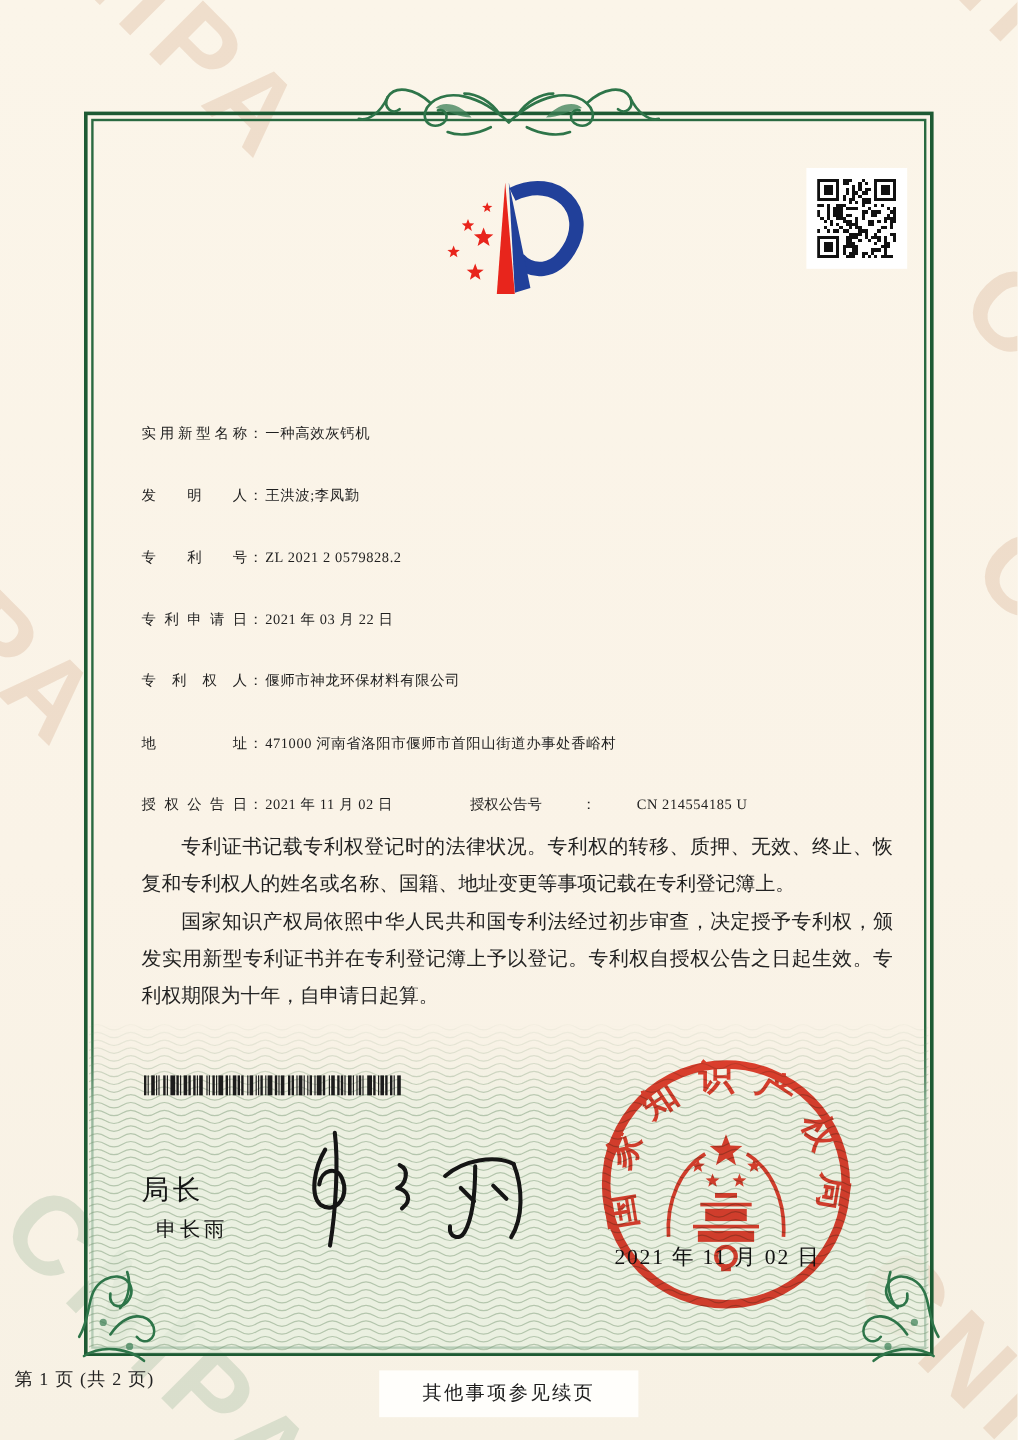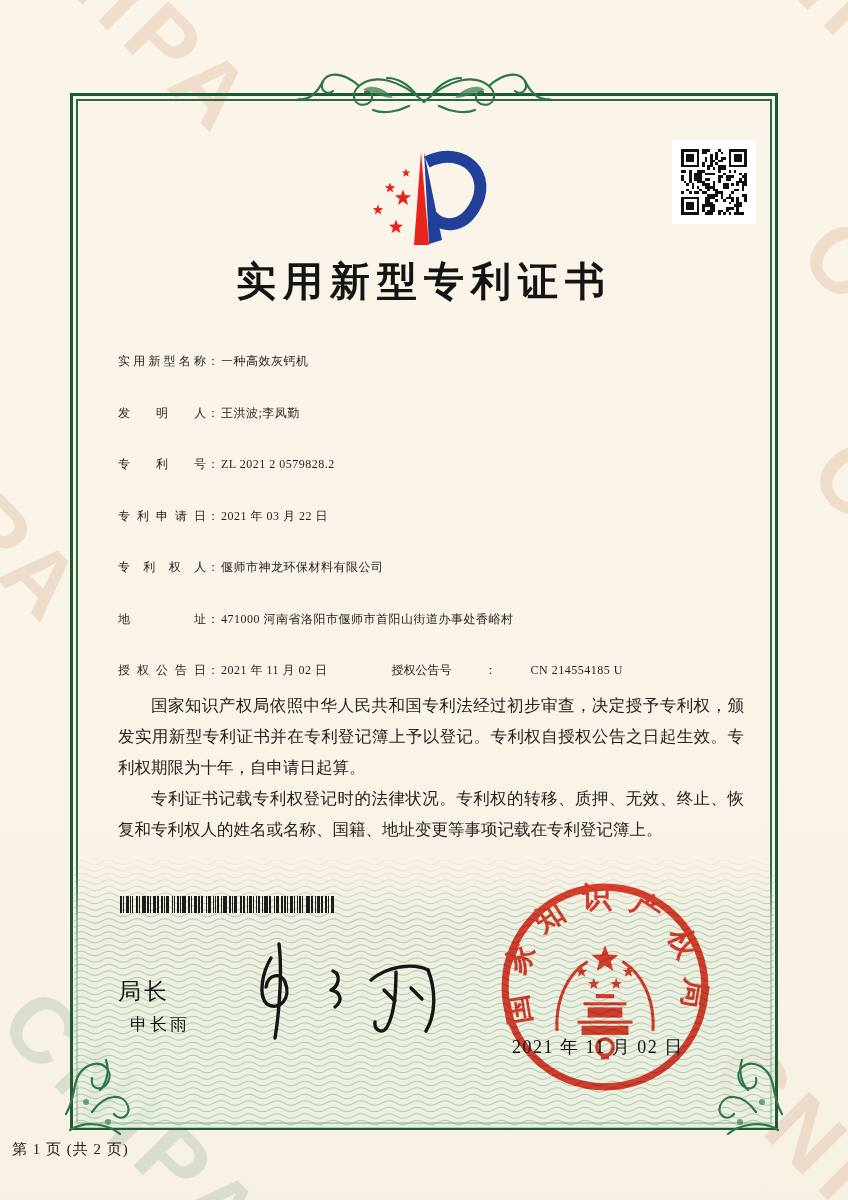"实用新型专利证书" h1.title { html: <h1>实用新型专利证书</h1> -> none }
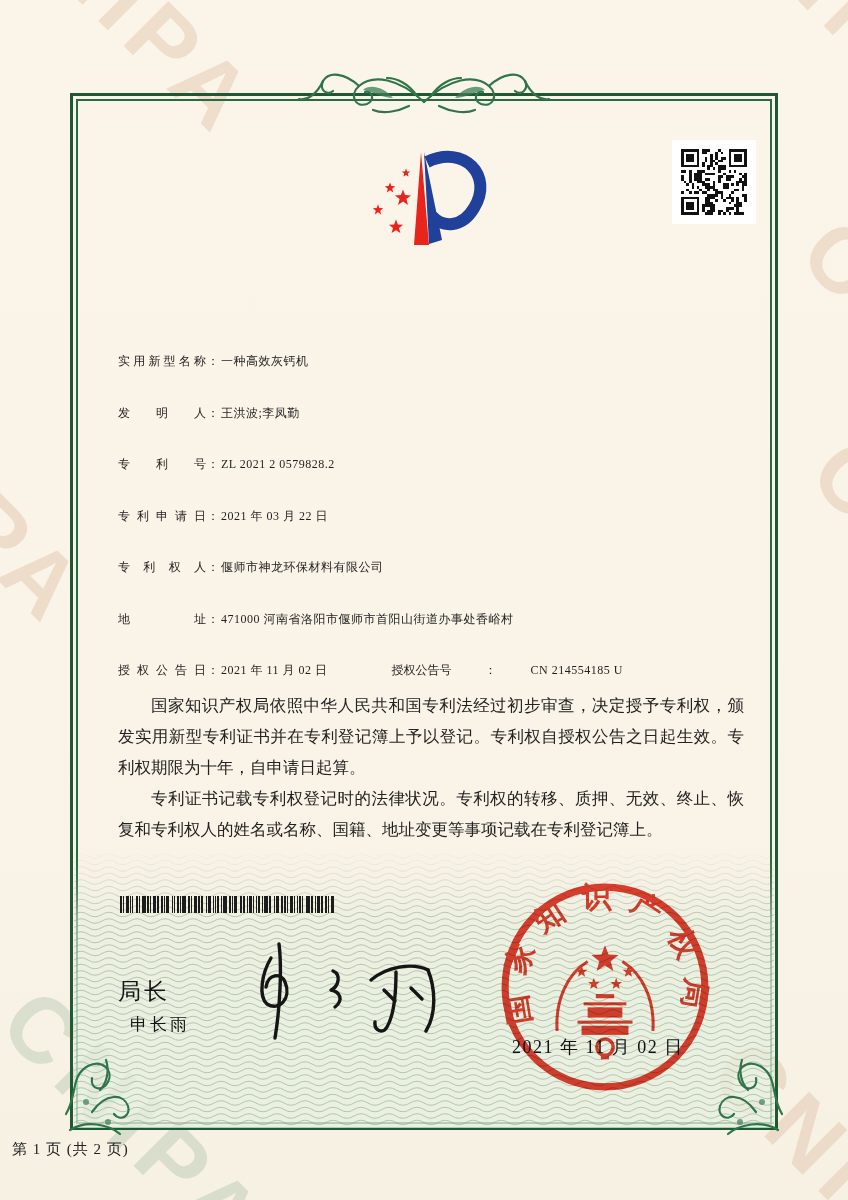"国家知识产权局依照中华人民共和国专利法经过初步审查，决定授予专利权，颁发实用新型" p { order: before "专利证书记载专利权登记时的法律状况。专利权的转移、质押、无效、终止、恢复和专利权" -> after "专利证书记载专利权登记时的法律状况。专利权的转移、质押、无效、终止、恢复和专利权" }
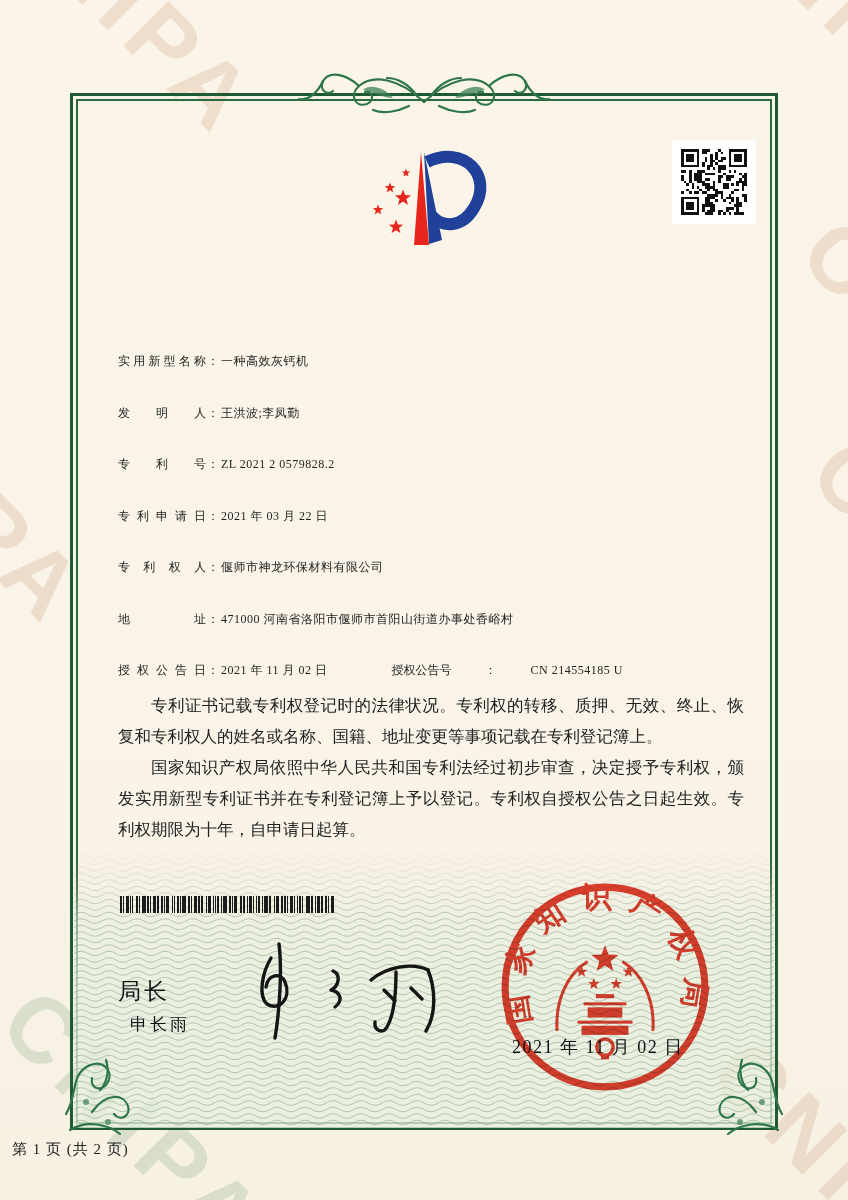"其他事项参见续页" div.cont-note { html: none -> <div>其他事项参见续页</div> }
